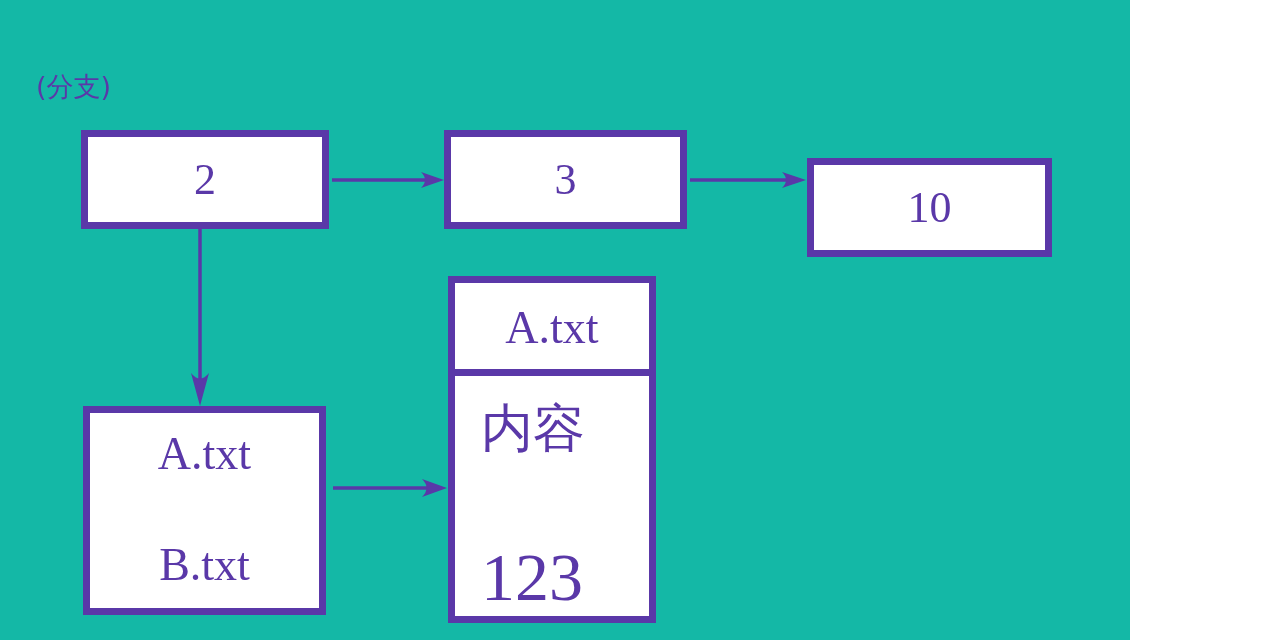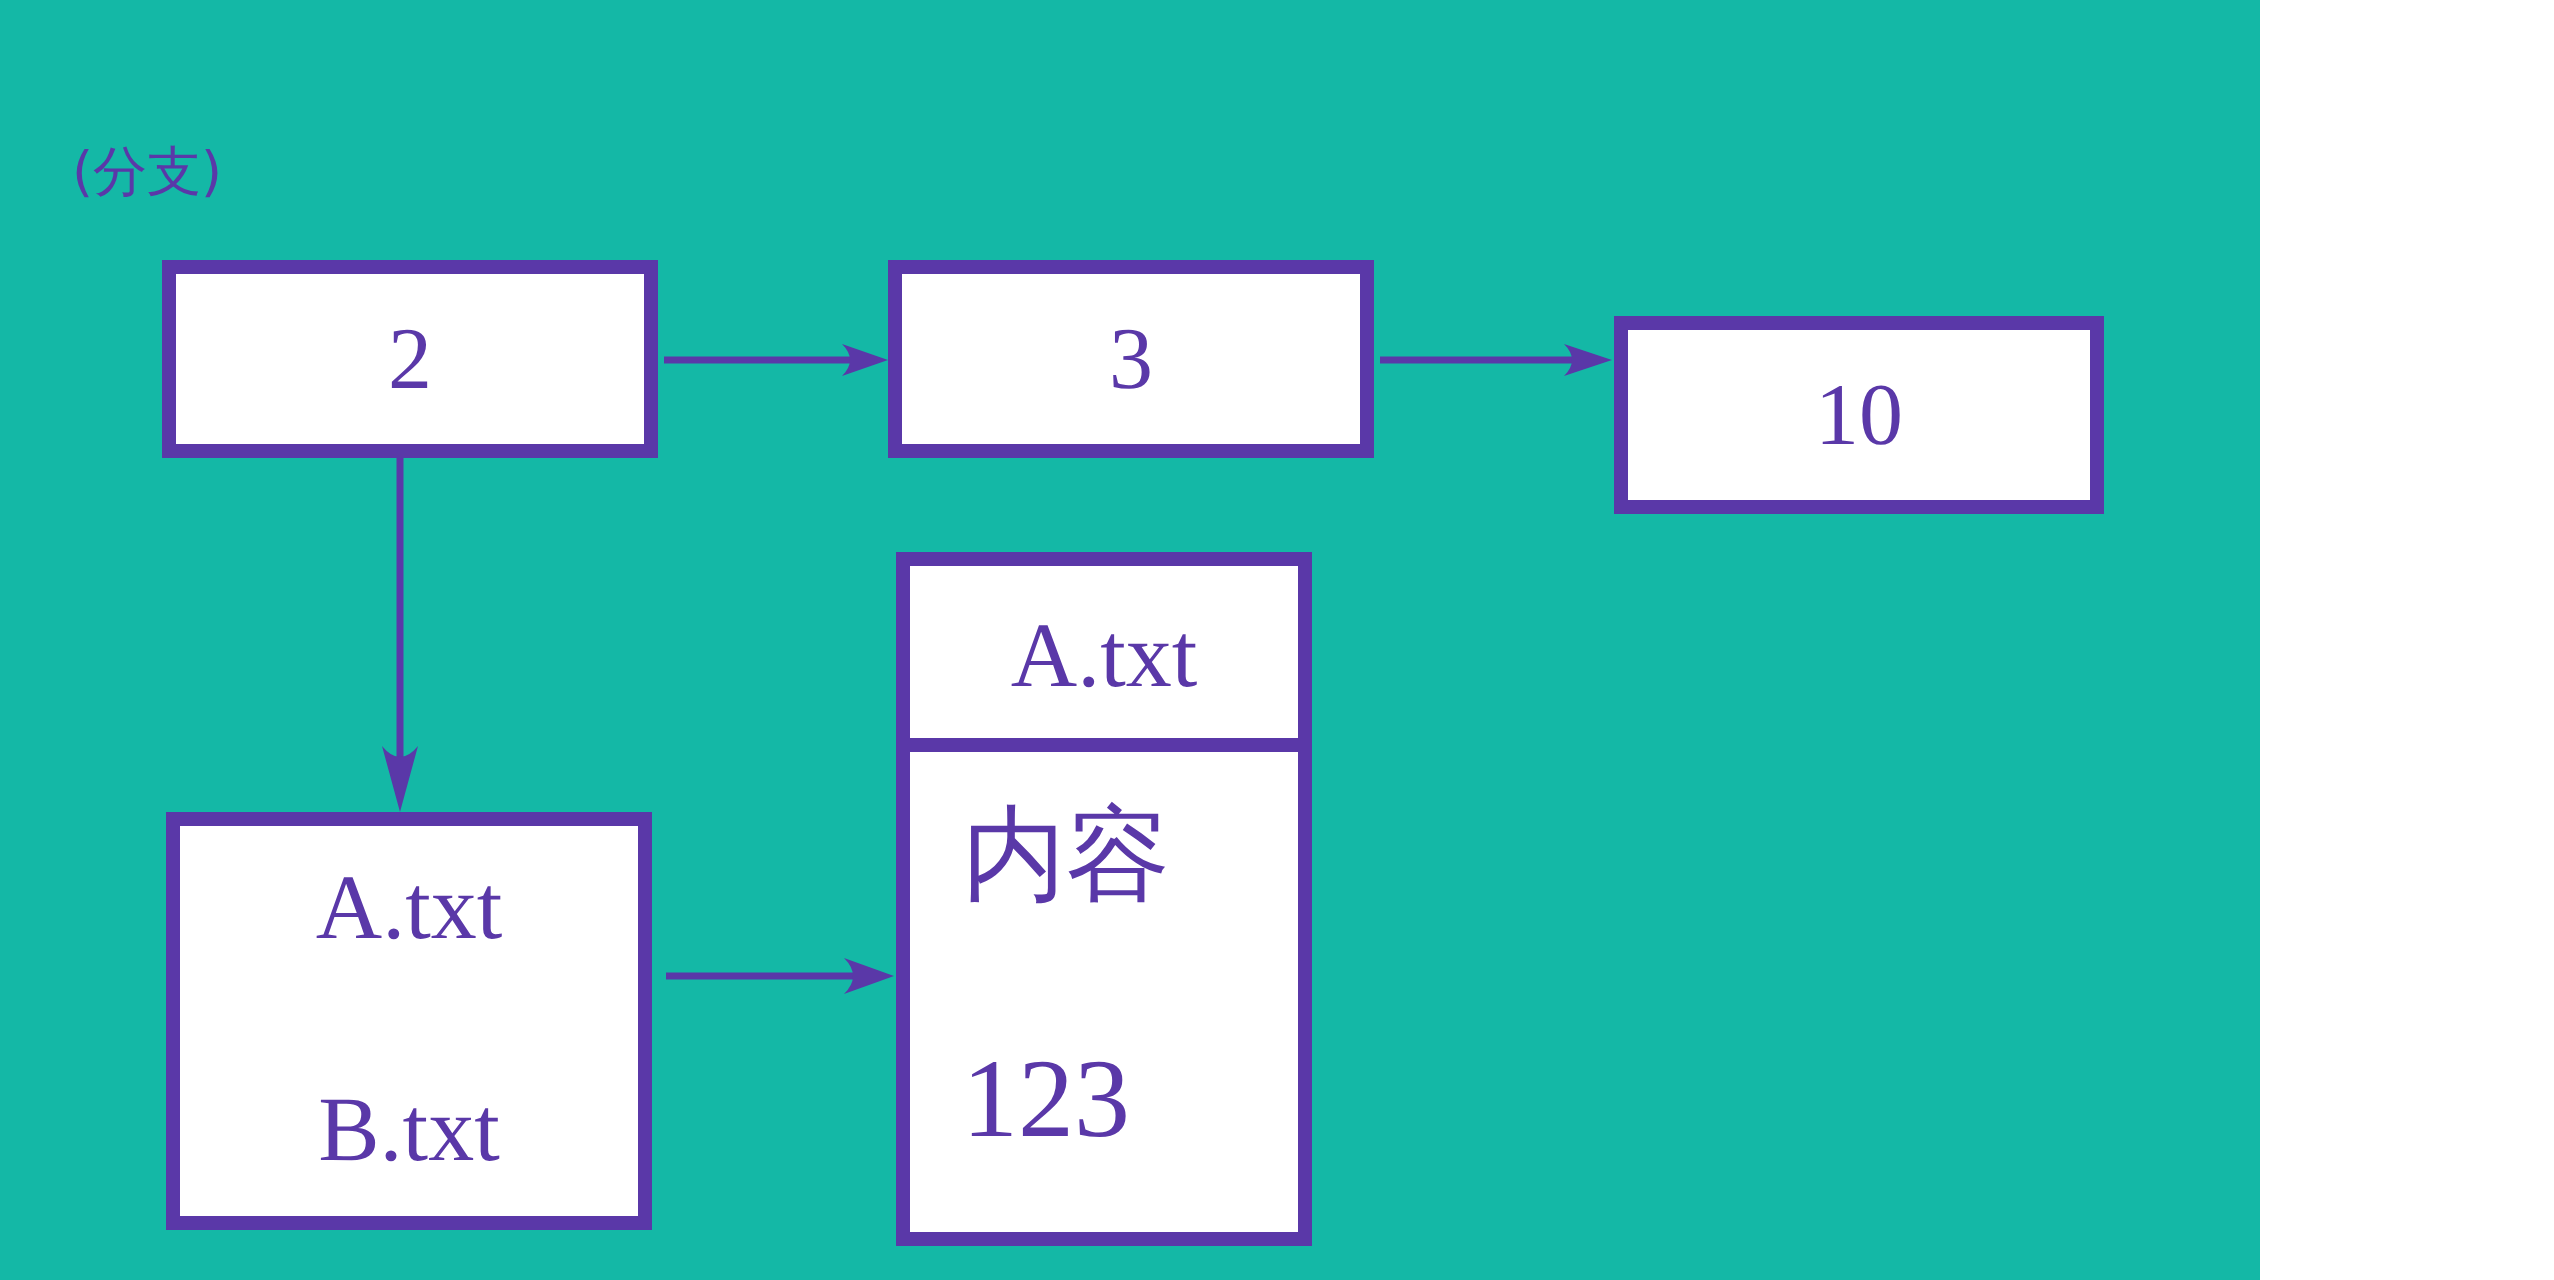"123" #box-file-content .fc-body-line.body-2 { font-size: 56px -> 68px; top: 239px -> 260px }
